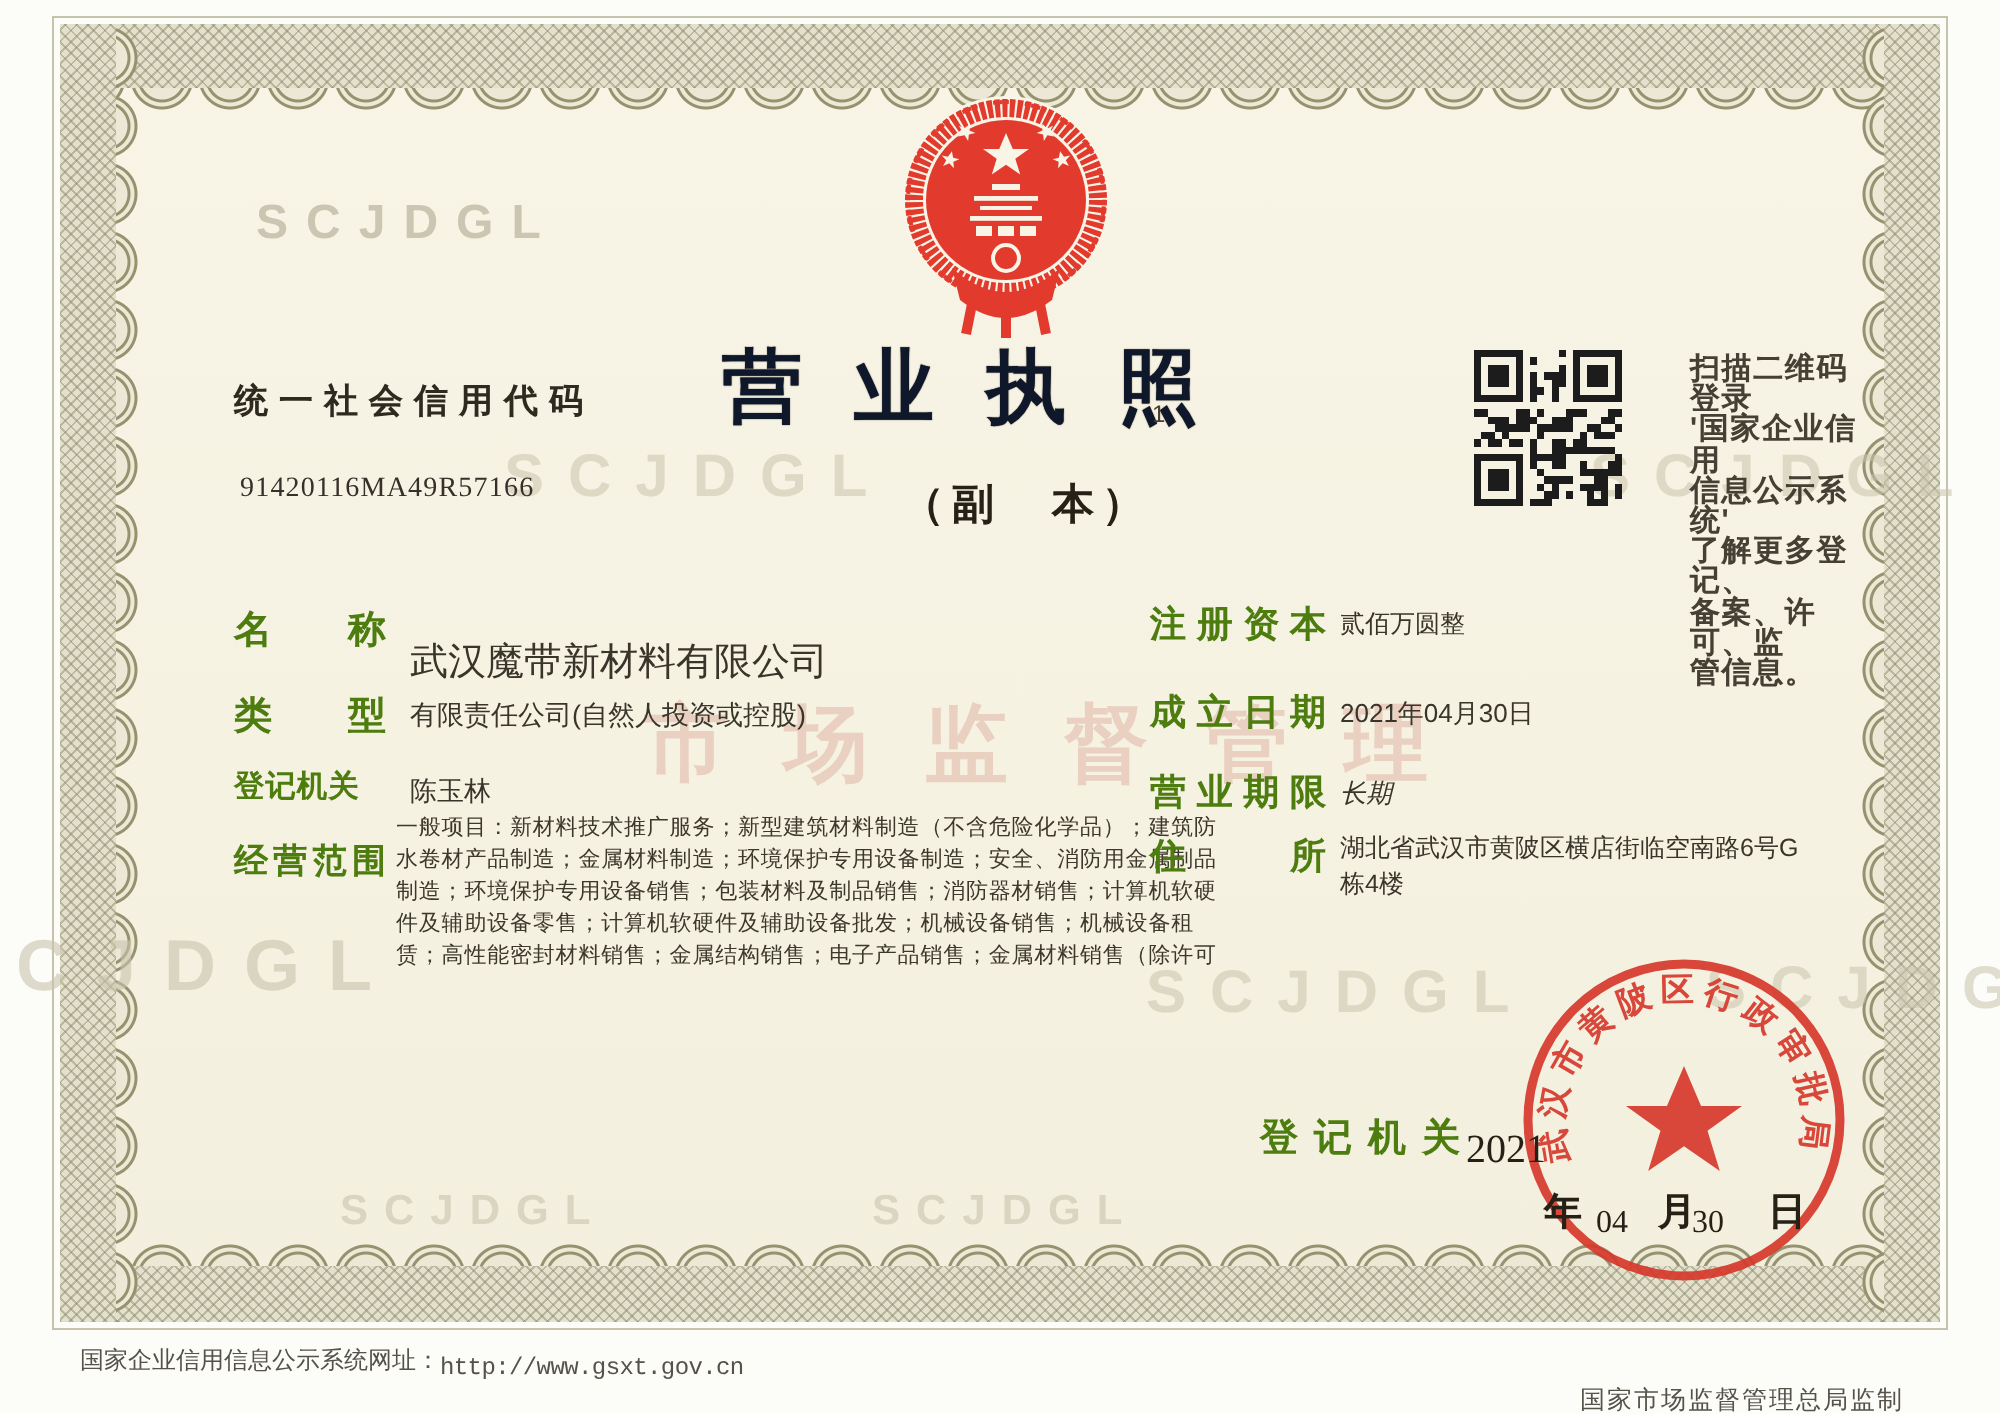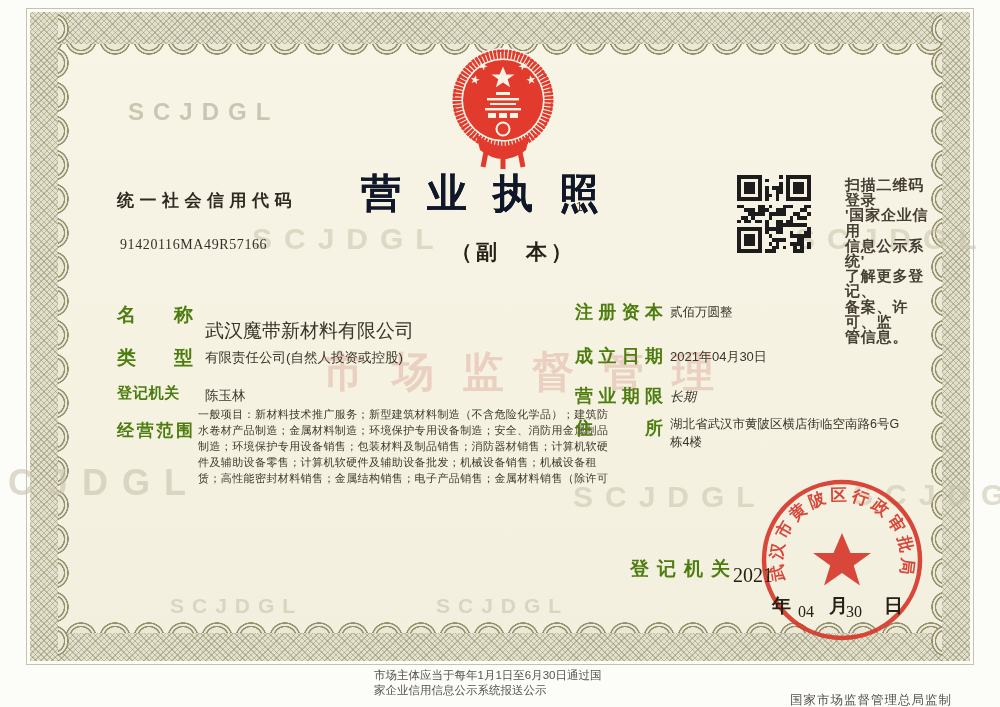"国家企业信用信息公示系统网址：http://www.gsxt.gov.cn" div.footer-left { html: none -> <div> <span>国家企业信用信息公示系统网址：</span><span>http://www.gsxt.gov.cn</span> </div> }
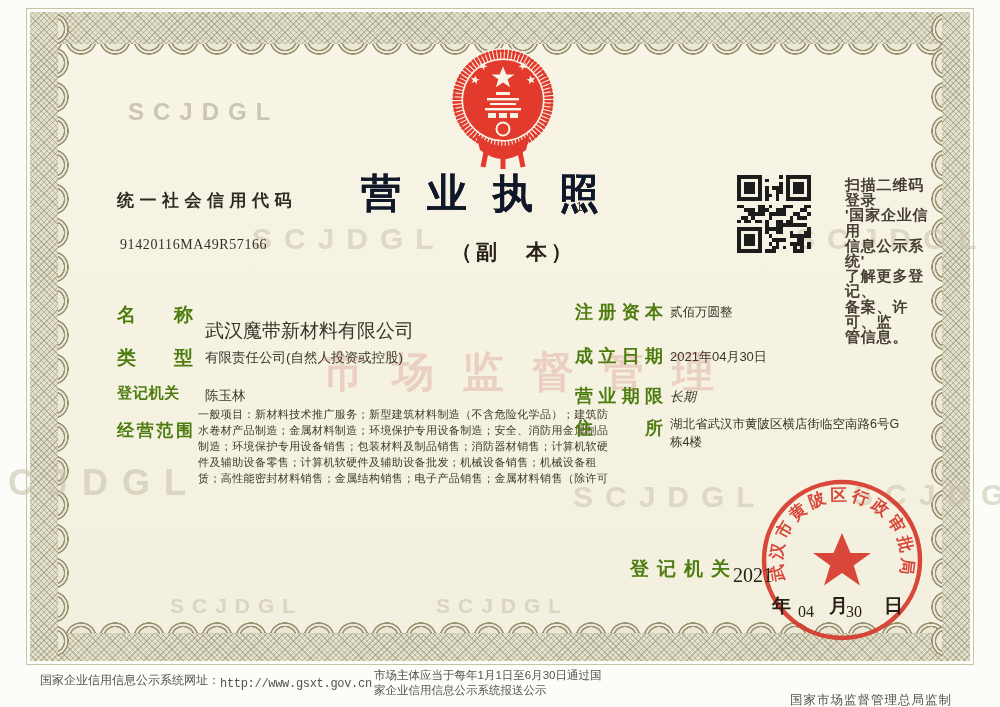"市场主体应当于每年1月1日至6月30日通过国" div.footer-mid { html: <div> <div>市场主体应当于每年1月1日至6月30日通过国</div> <div>家企业信用信息公示系统报送公示</div> </div> -> none }
